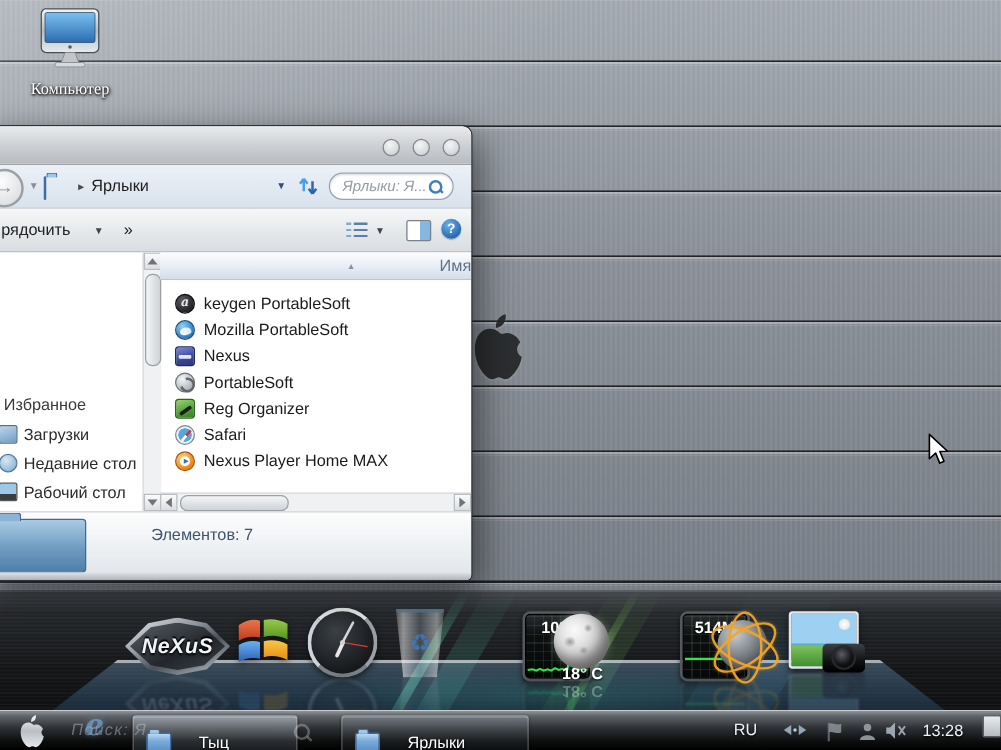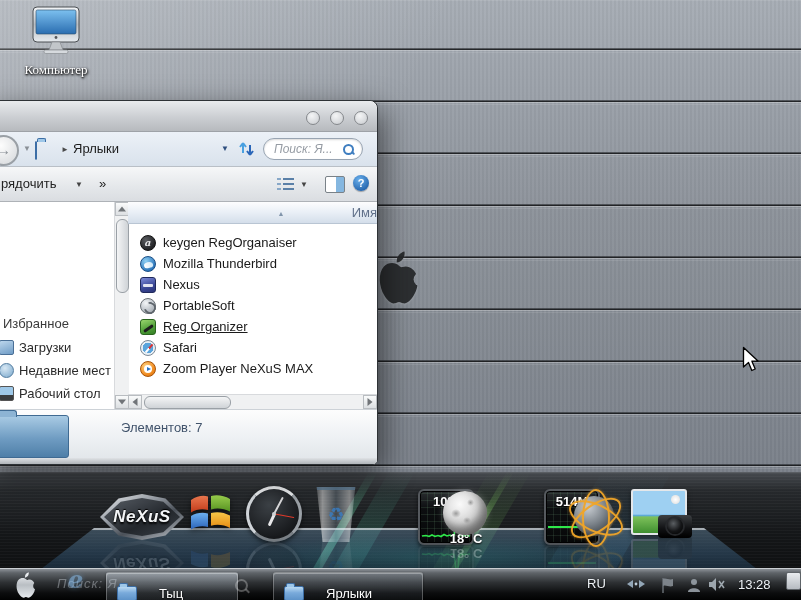"Поиск: Я..." span.ph { text: Поиск -> Ярлыки }
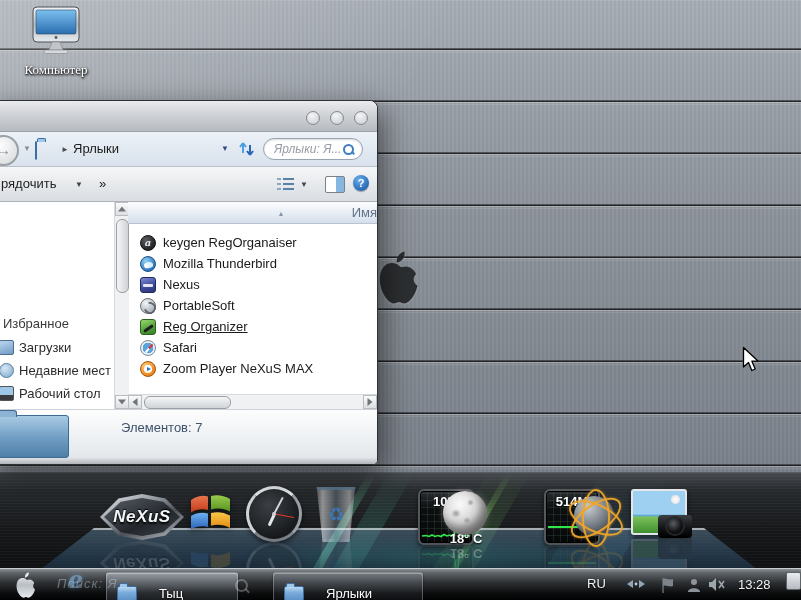"keygen RegOrganaiser" span.fname { text: RegOrganaiser -> PortableSoft }
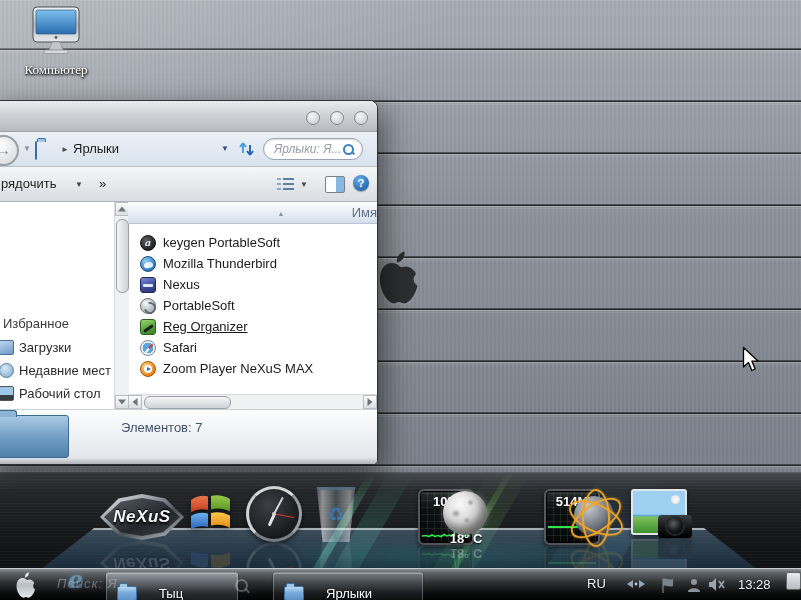"Mozilla Thunderbird" span.fname { text: Thunderbird -> PortableSoft }
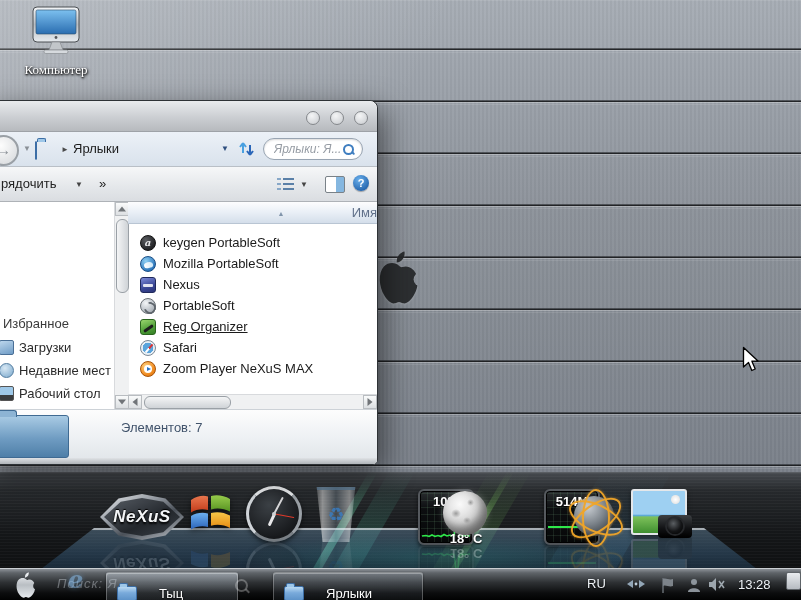"Reg Organizer" div.file-row { text-decoration: underline -> none }
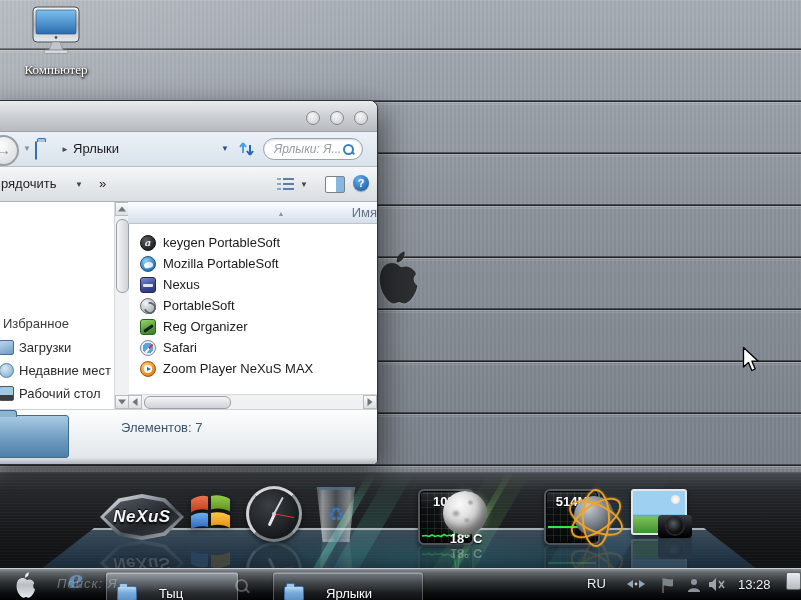"Недавние мест" span.txt { text: мест -> стол }
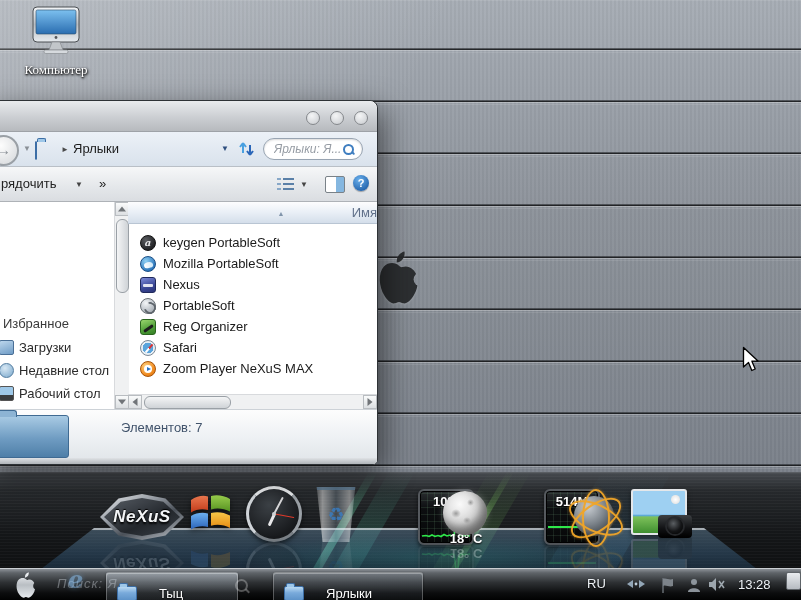"Zoom Player NeXuS MAX" span.fname { text: Zoom Player NeXuS -> Nexus Player Home }
